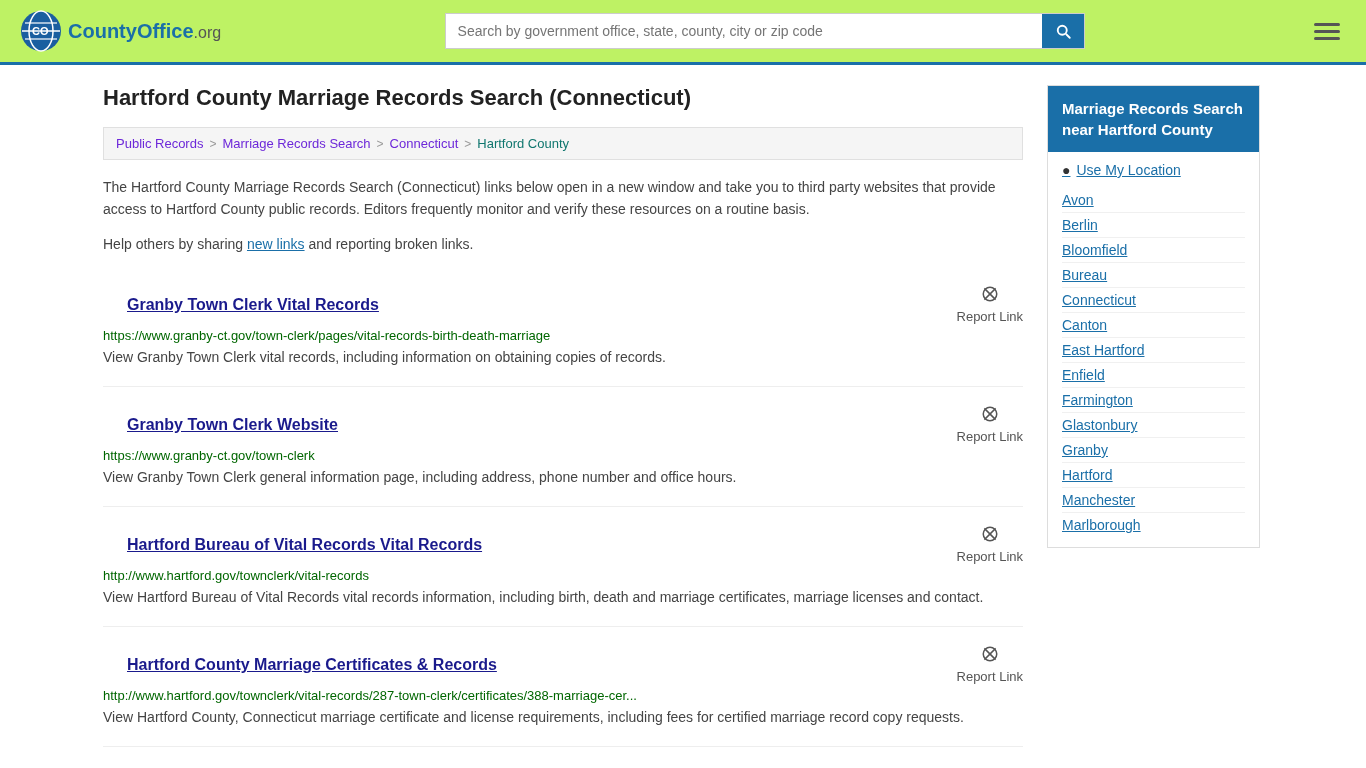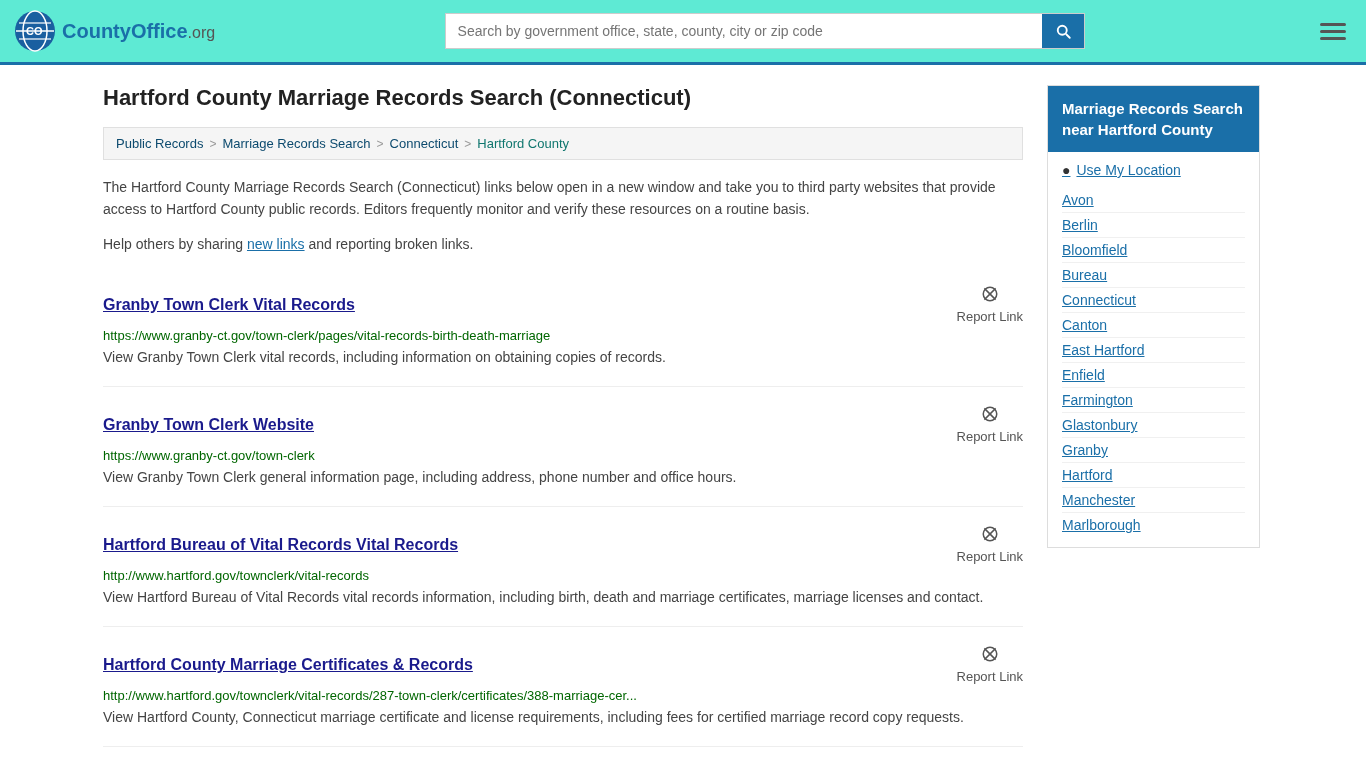"CO" #header { background: #5eead4 -> #bef264; padding: 10px 14px -> 10px 20px }
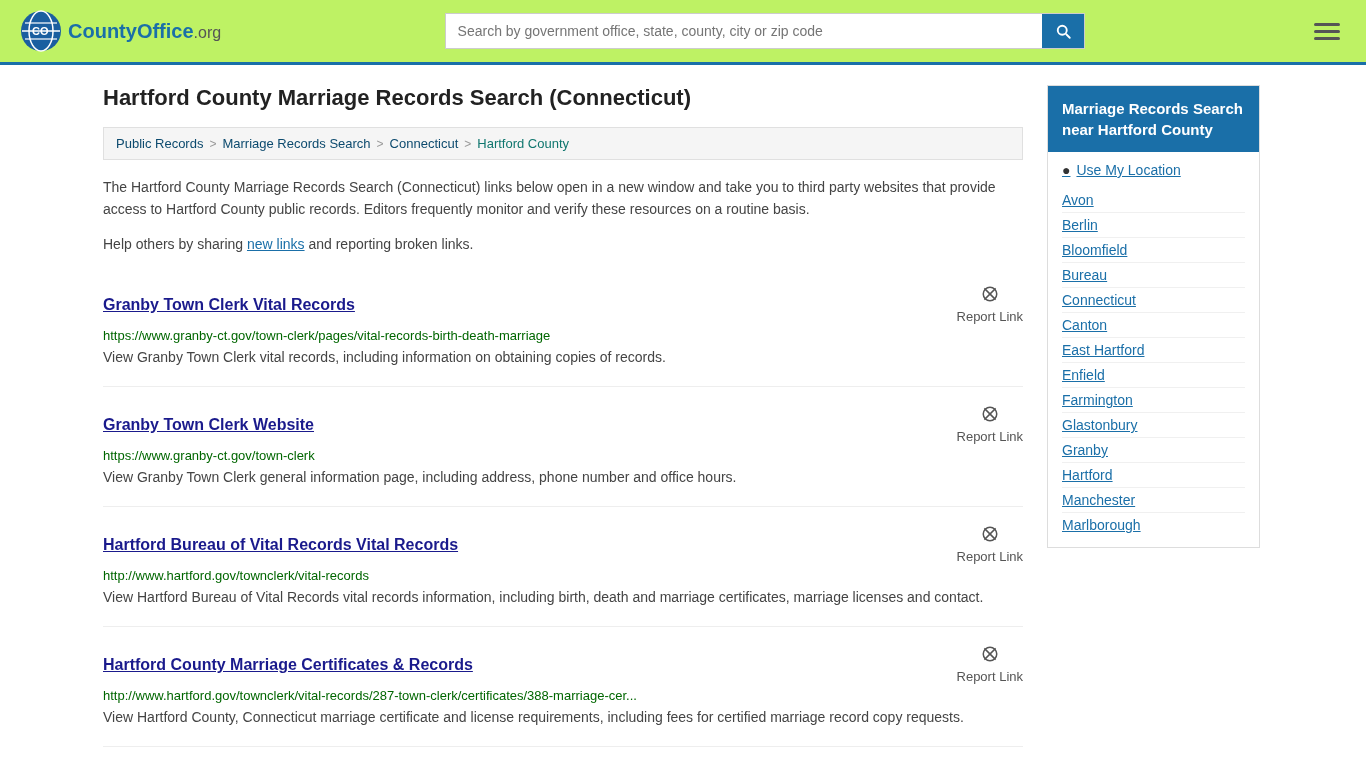"Public Records" .breadcrumb-link { color: #0c4a6e -> #6d28d9 }
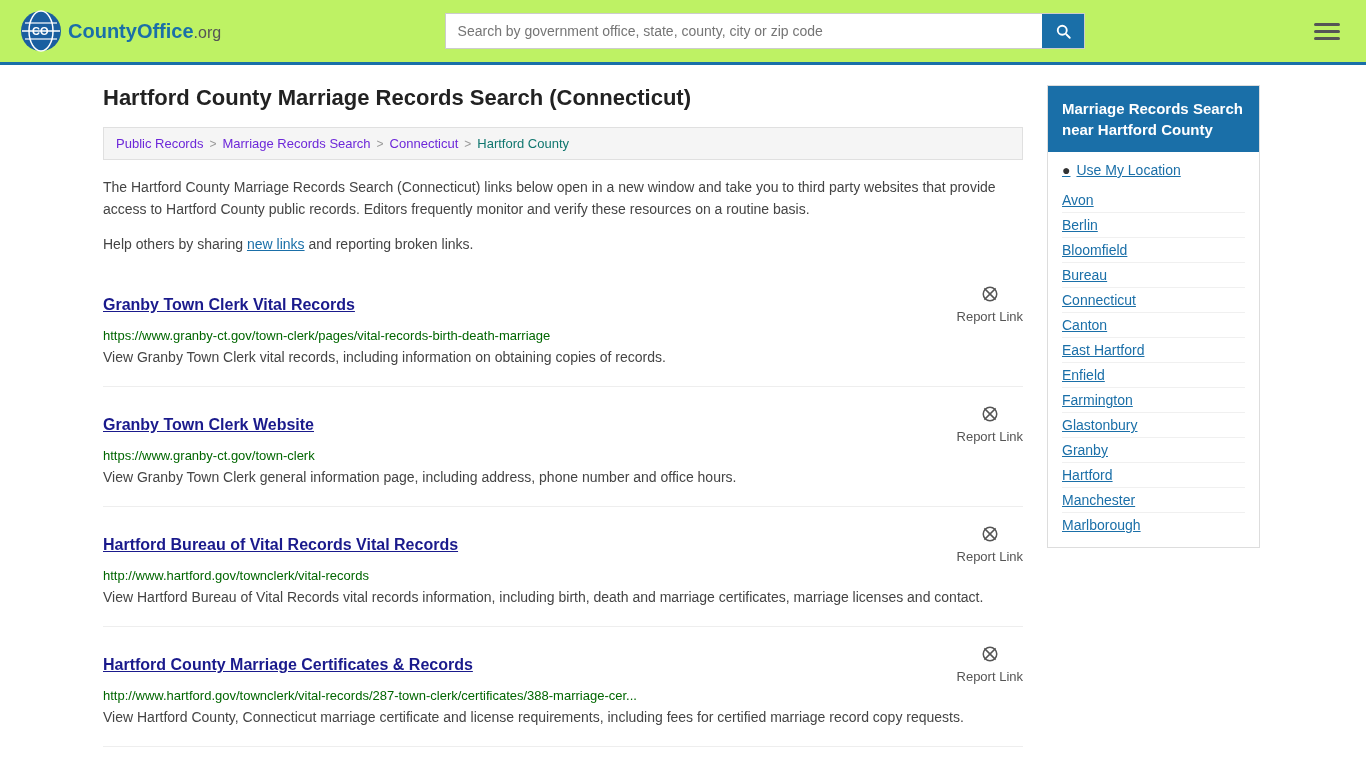"Granby Town Clerk Vital Records" .result-header { margin-left: none -> 24px }
